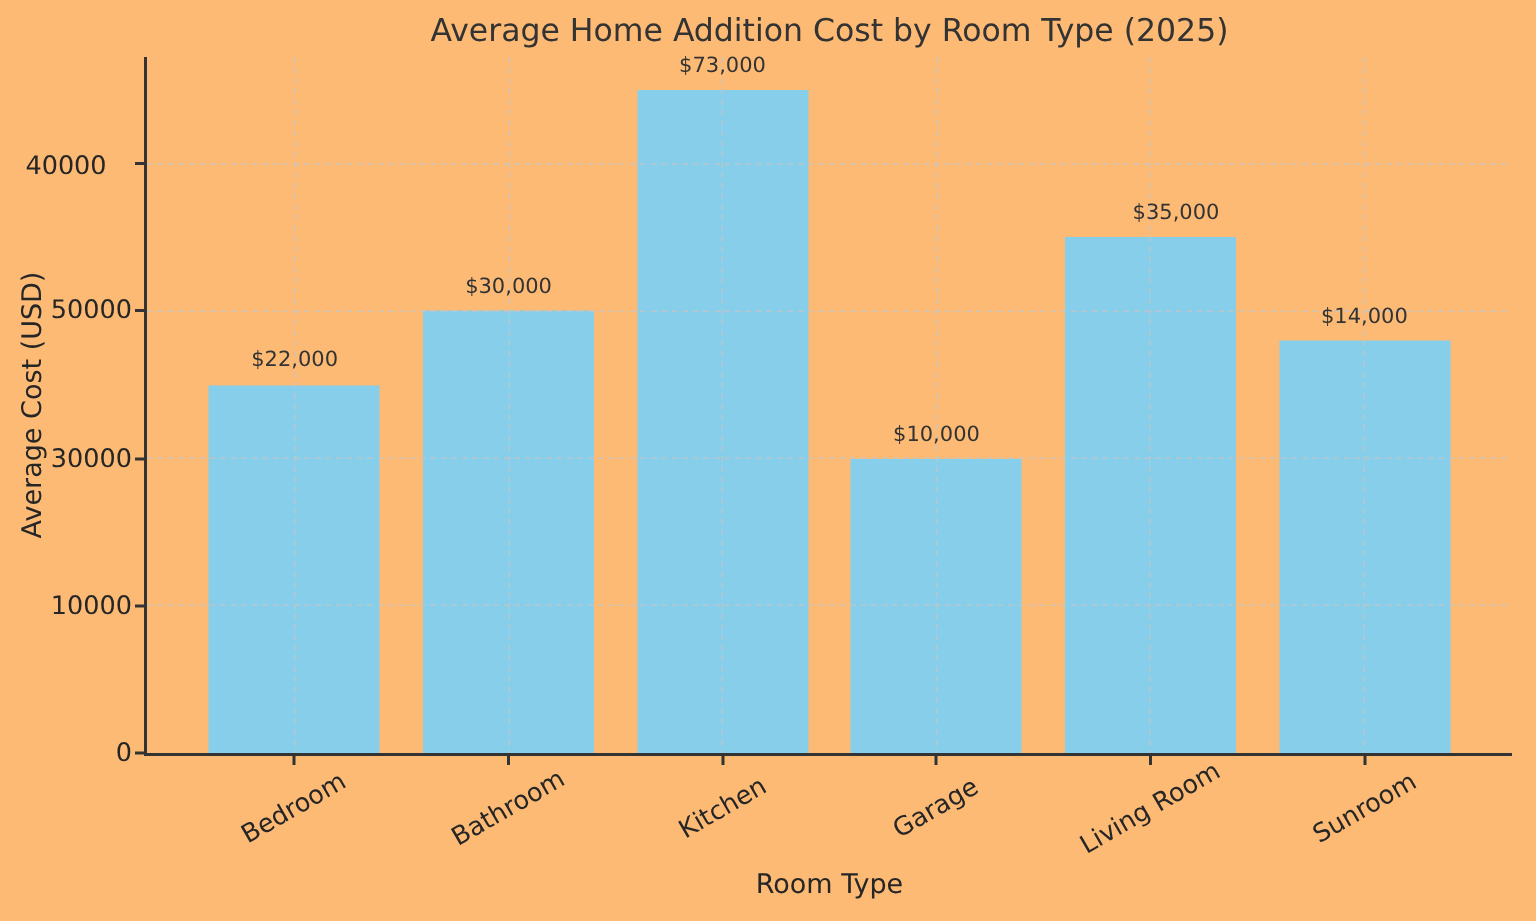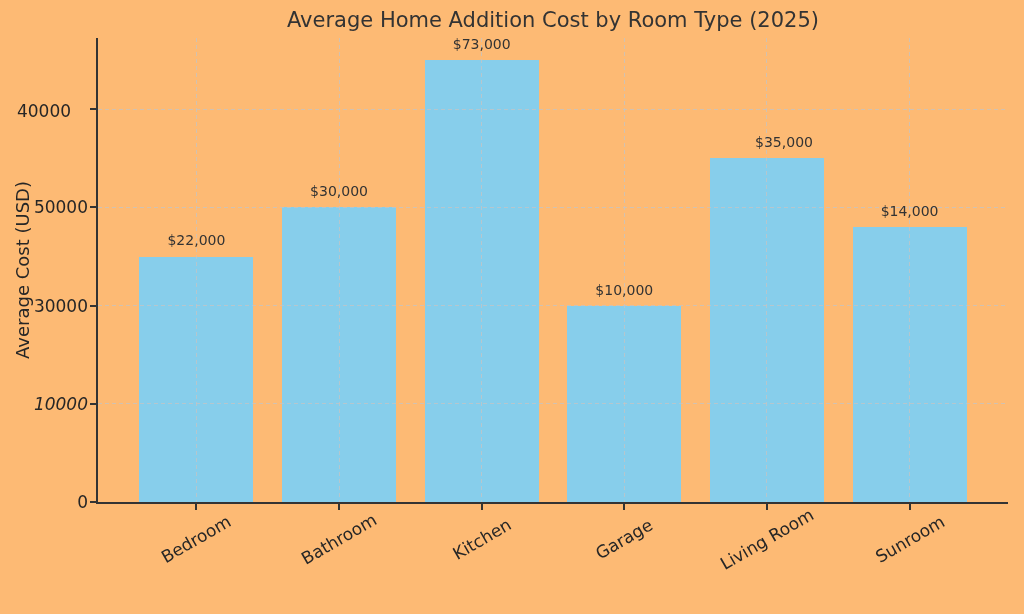"10000" div.y-tick-label { font-style: italic -> none }
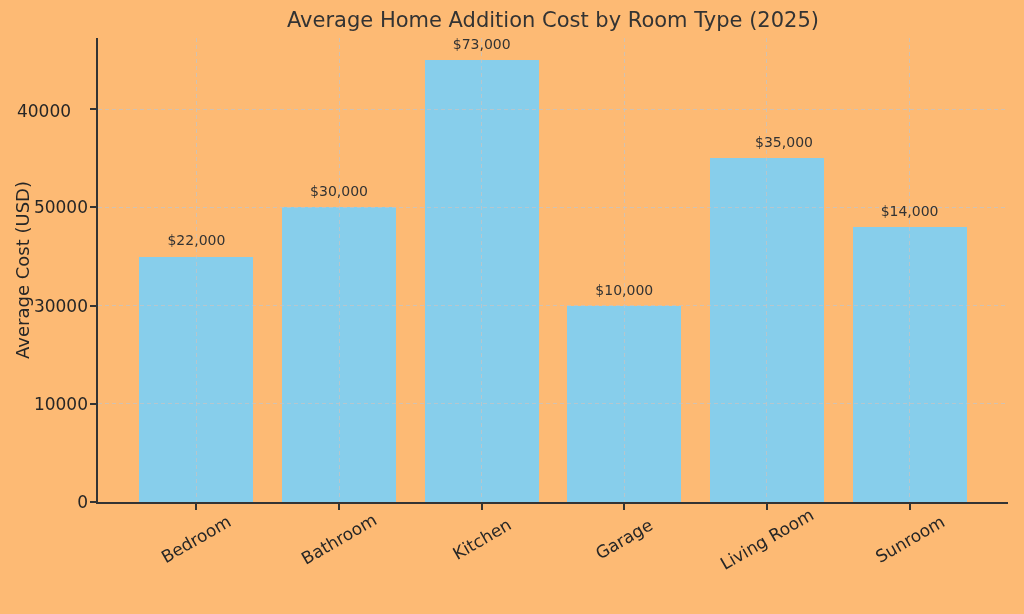"Room Type" div.axis-label { html: none -> <div>Room Type</div> }
